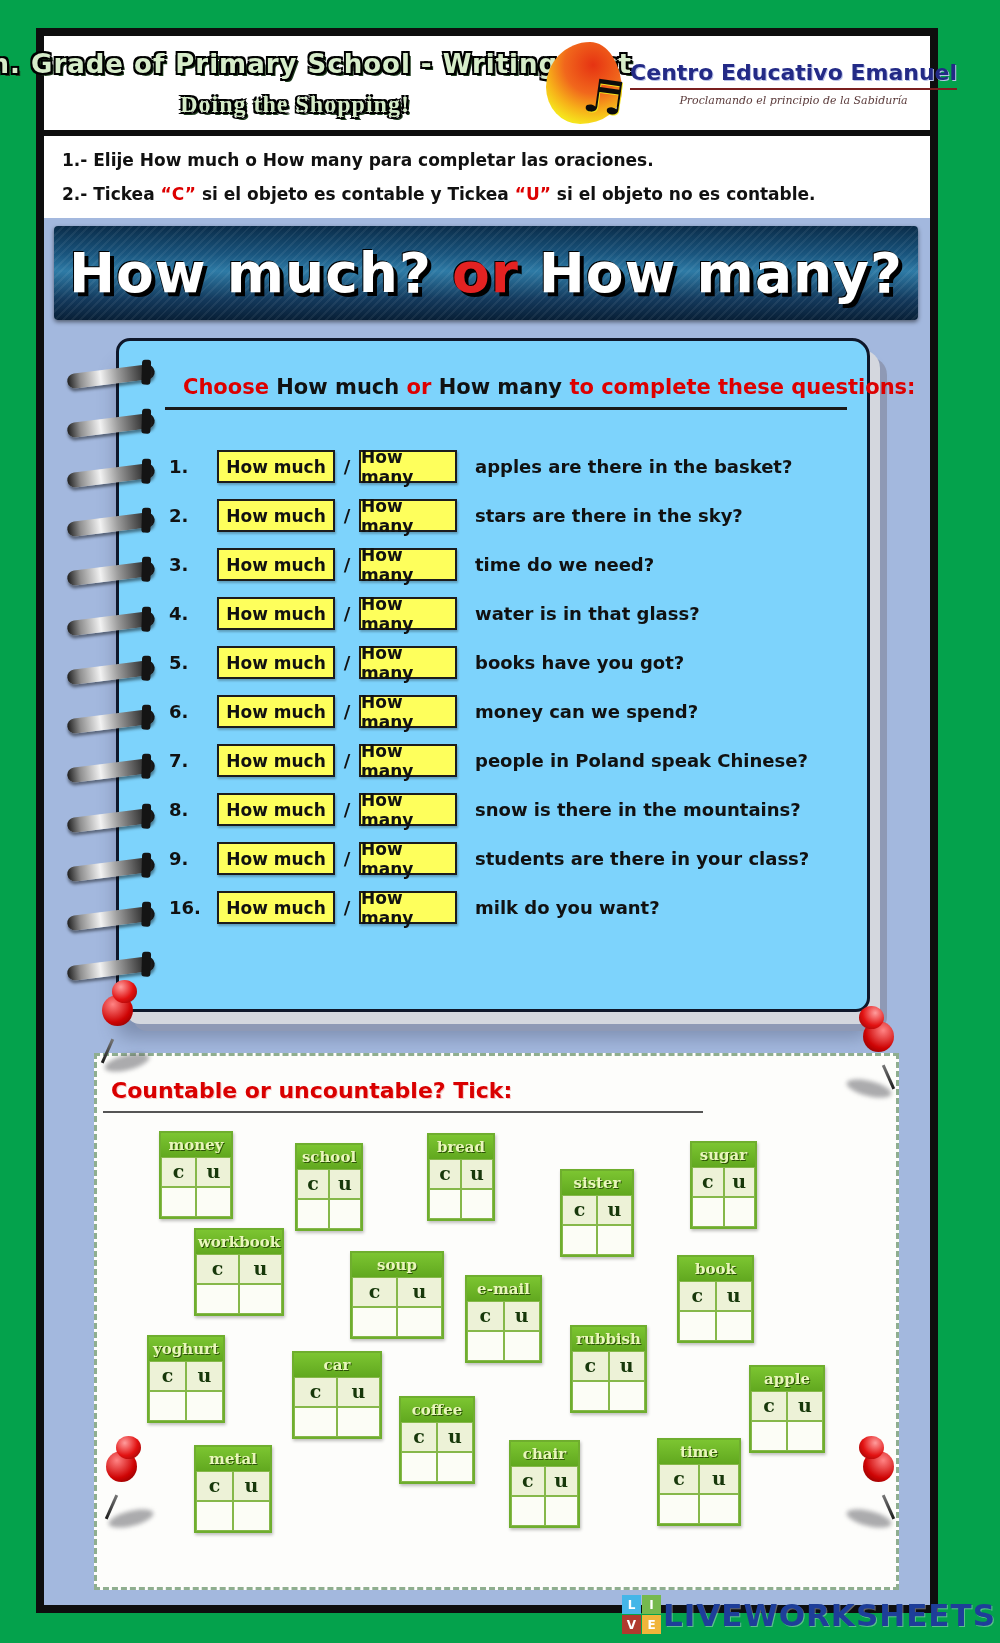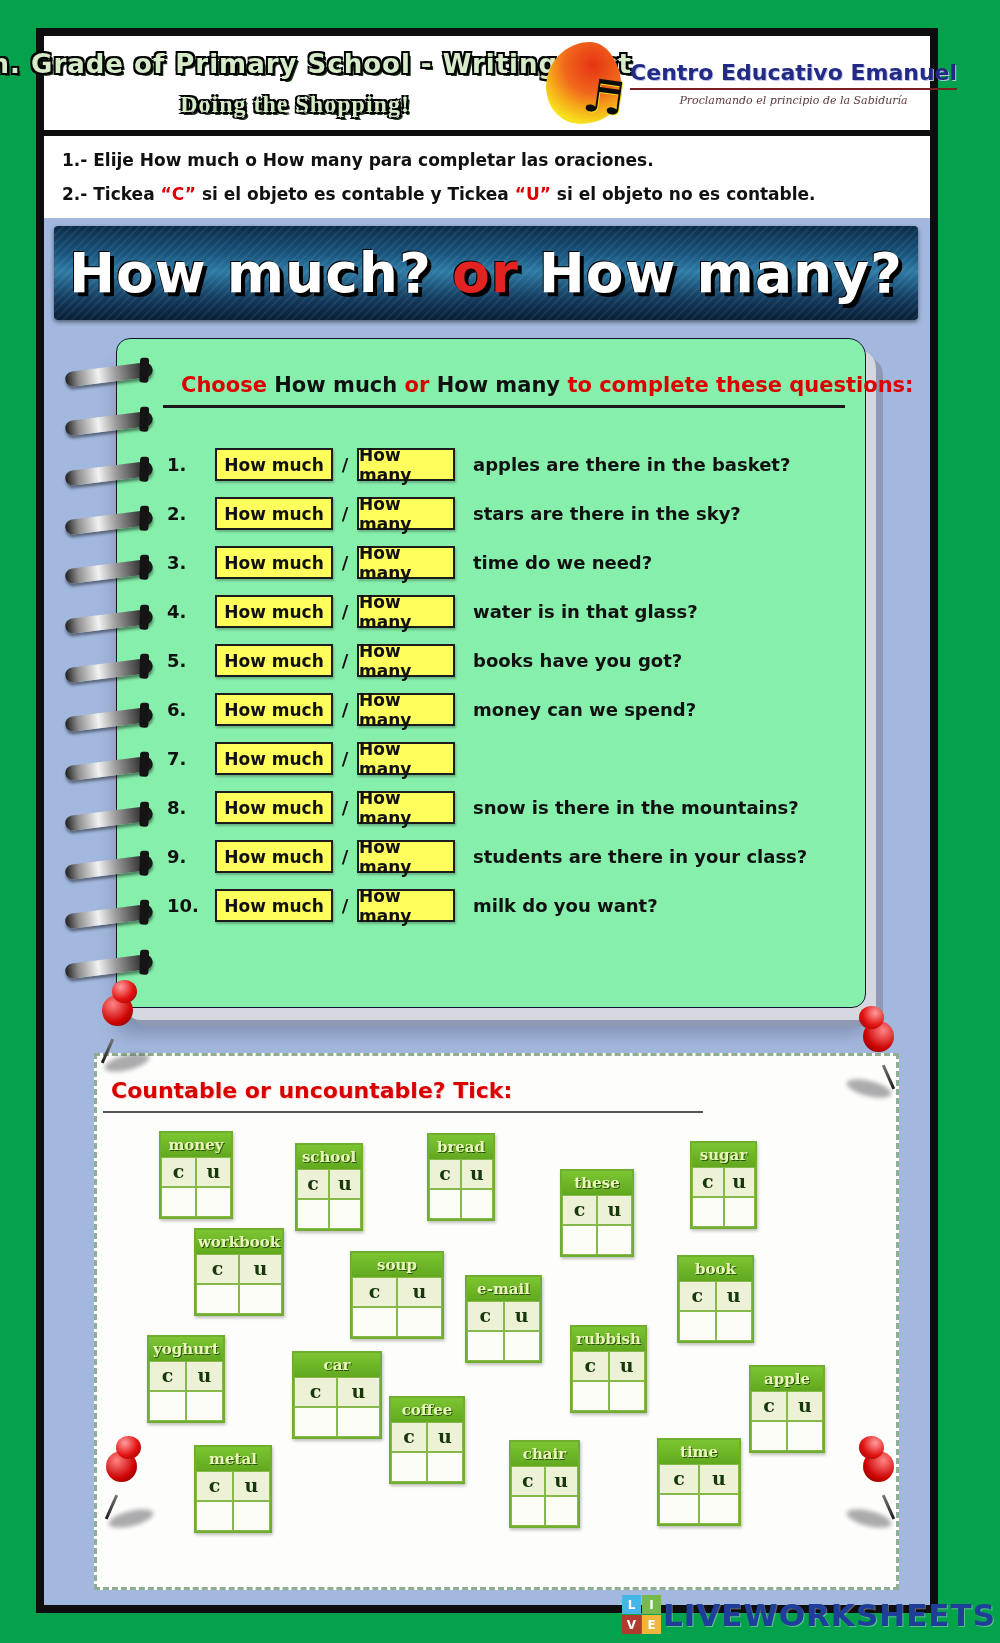"Choose How much or How" .notebook { background: #86efac -> #7dd3fc; border: 1px solid #0f172a -> 3px solid #0f172a }
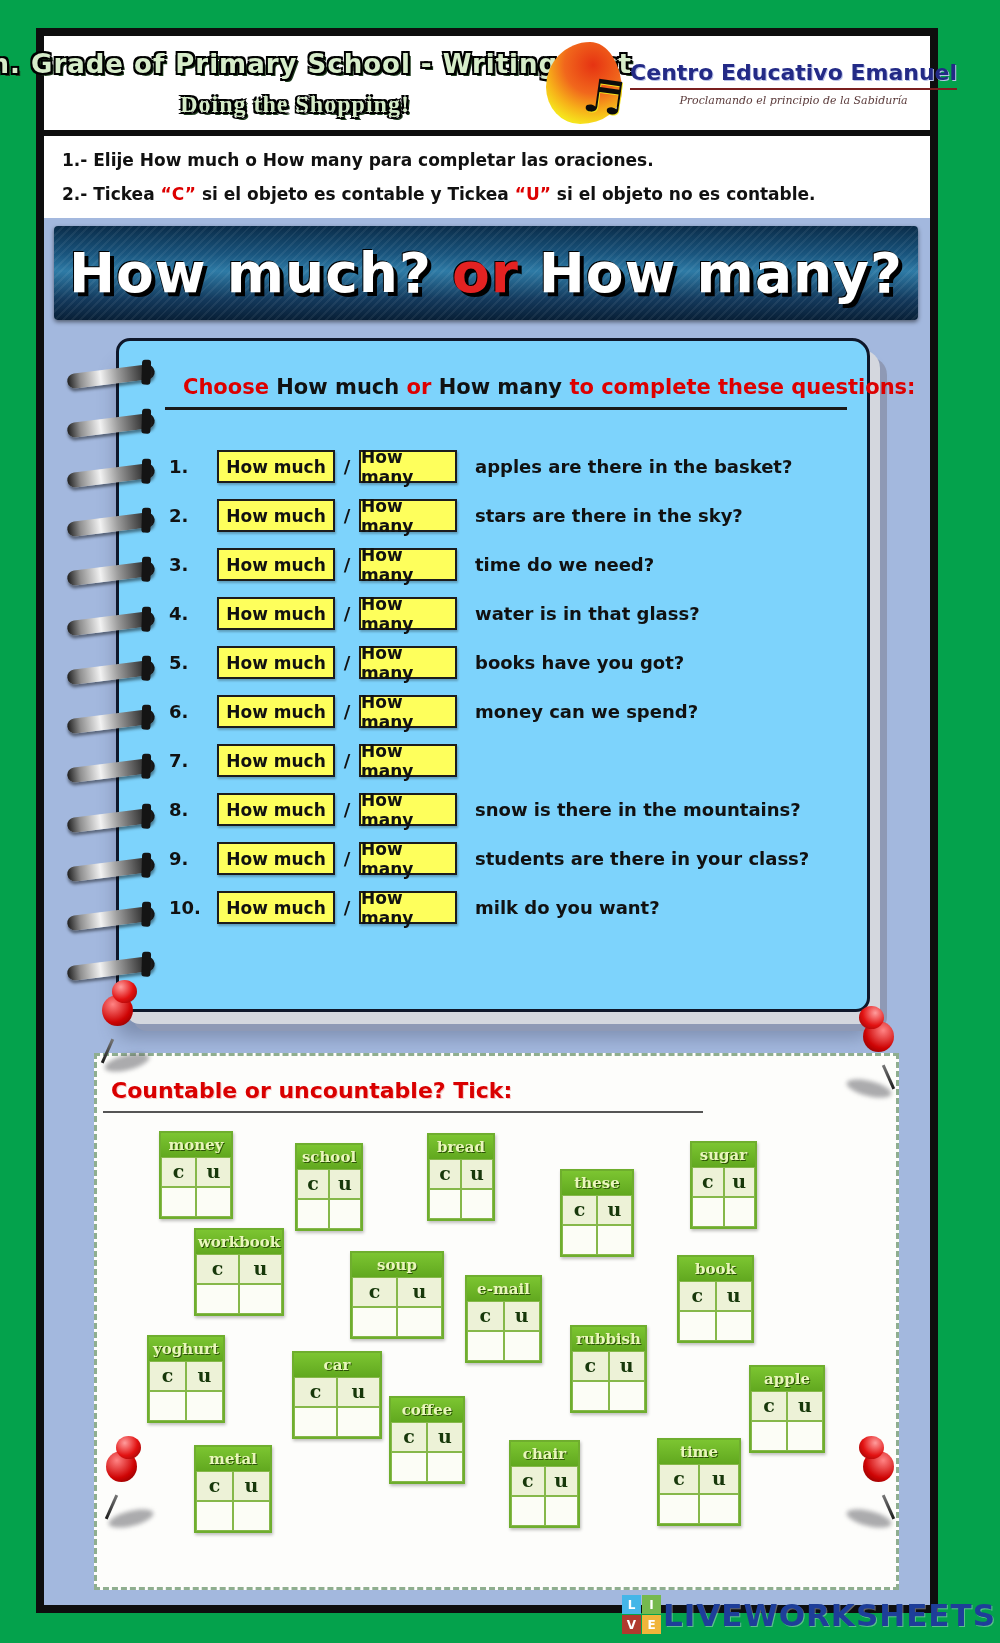"people in Poland speak Chinese?" div.q-text { html: none -> <div>people in Poland speak Chinese?</div> }
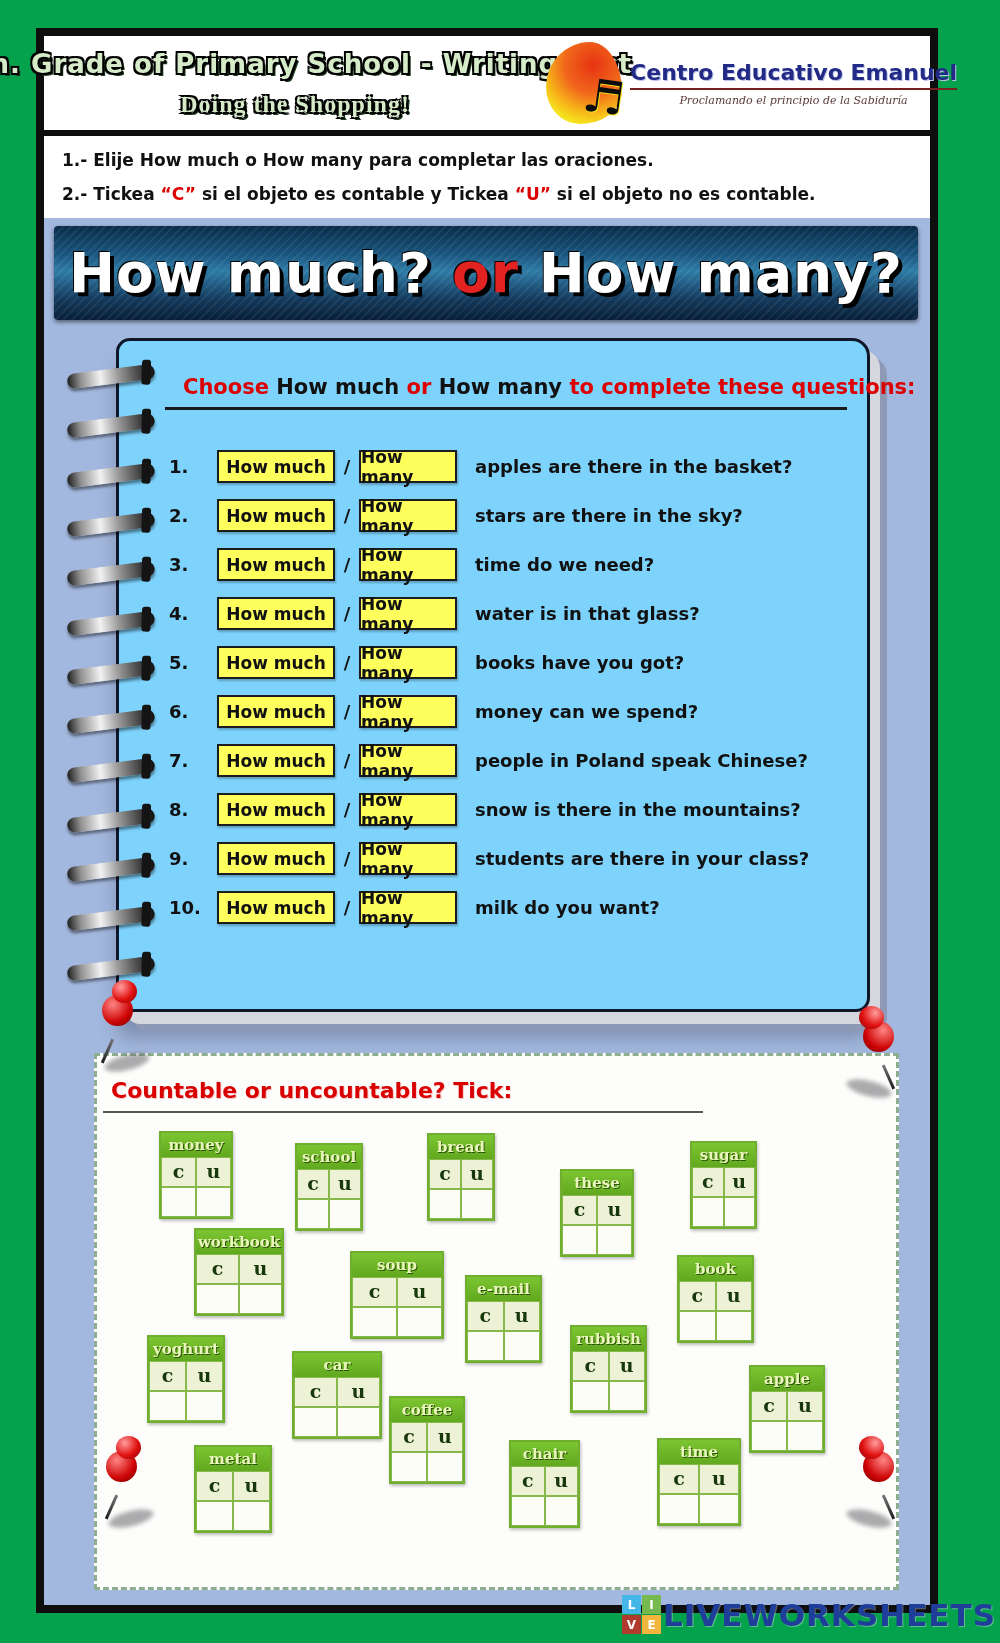"10." div.q-num { text: 10 -> 16 }
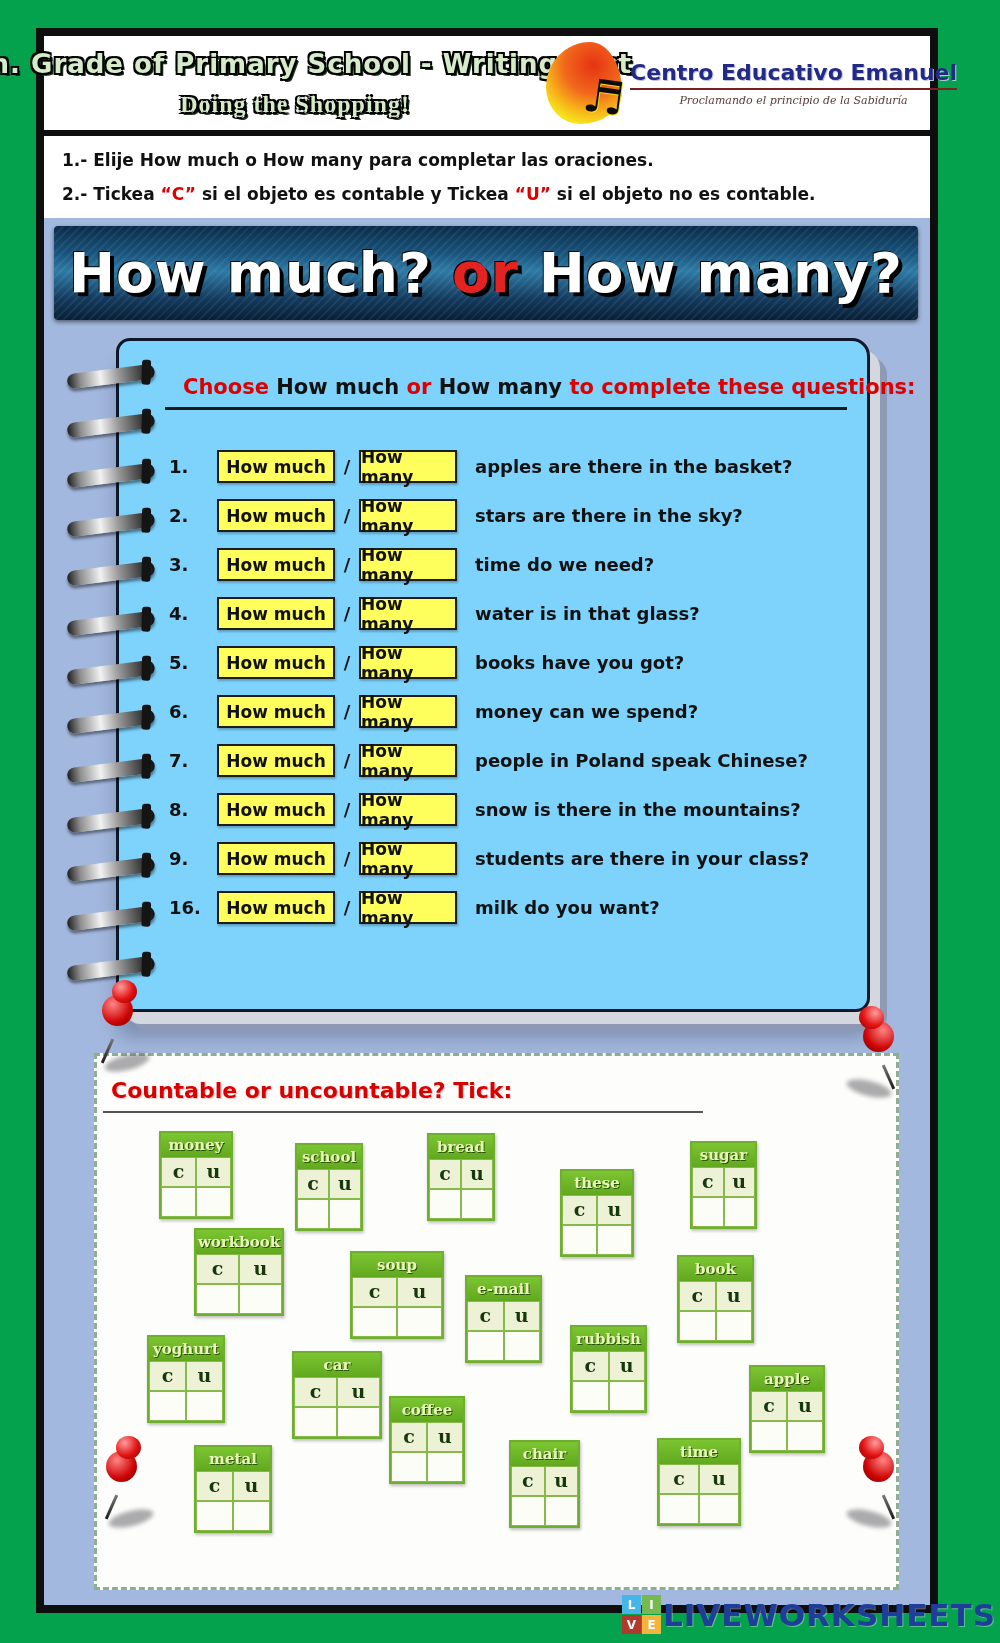"these" div.card-word { text: these -> sister }
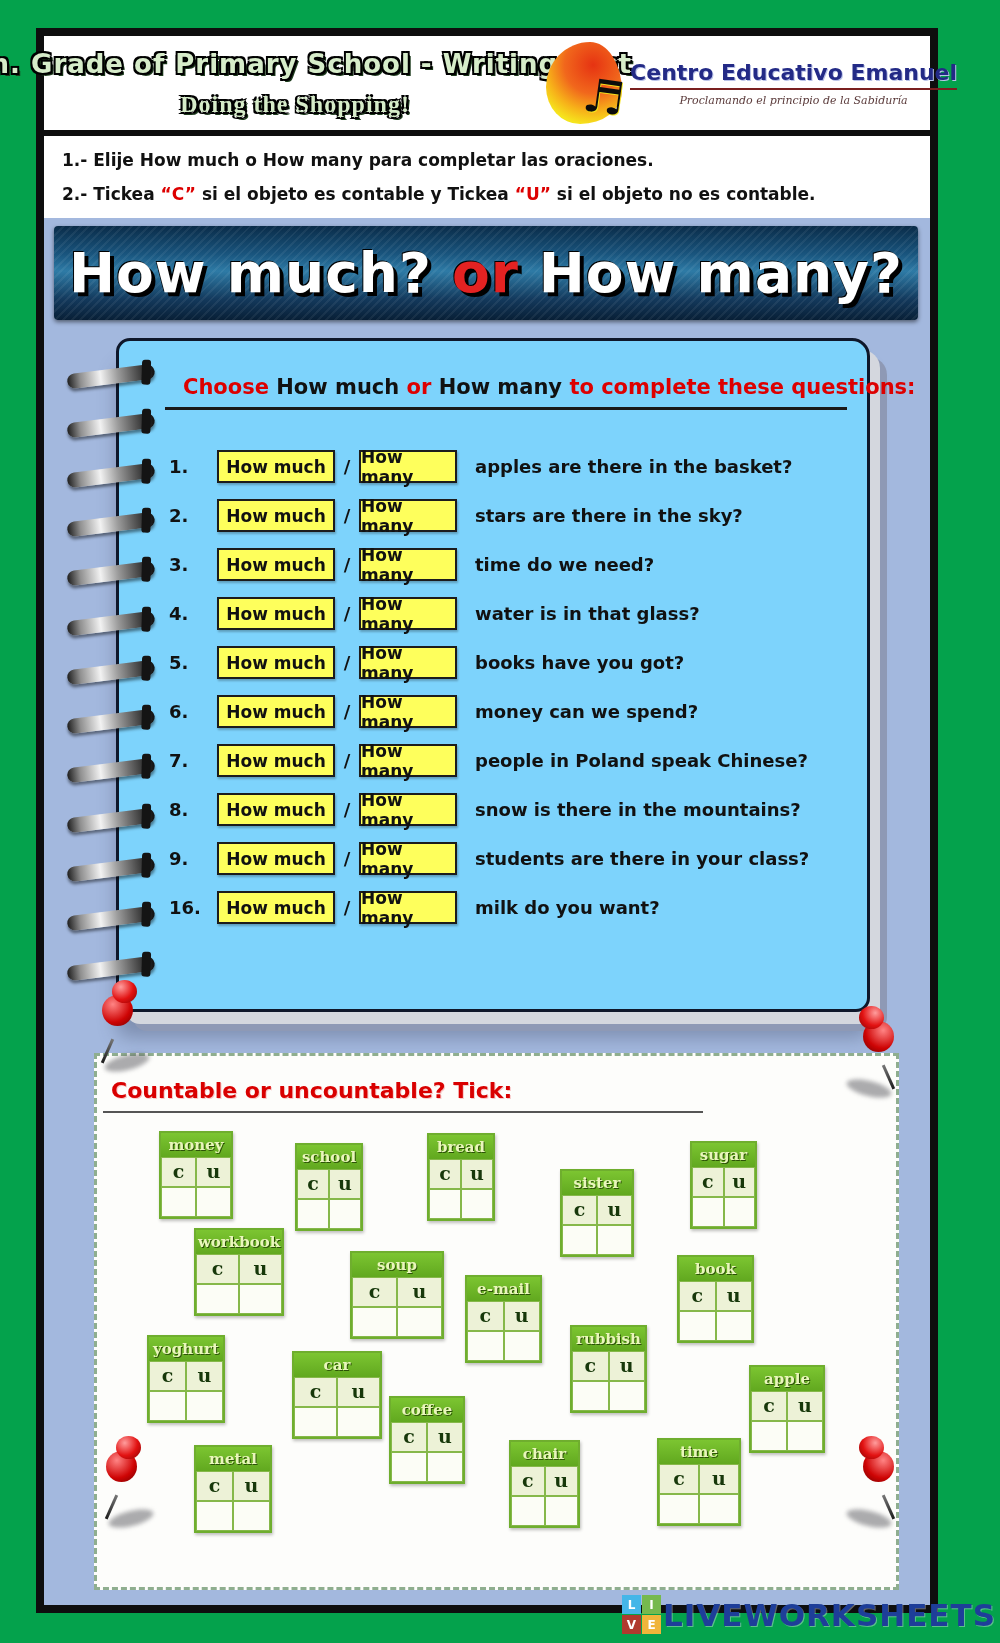"coffee" .card-13 { left: 292px -> 302px }
